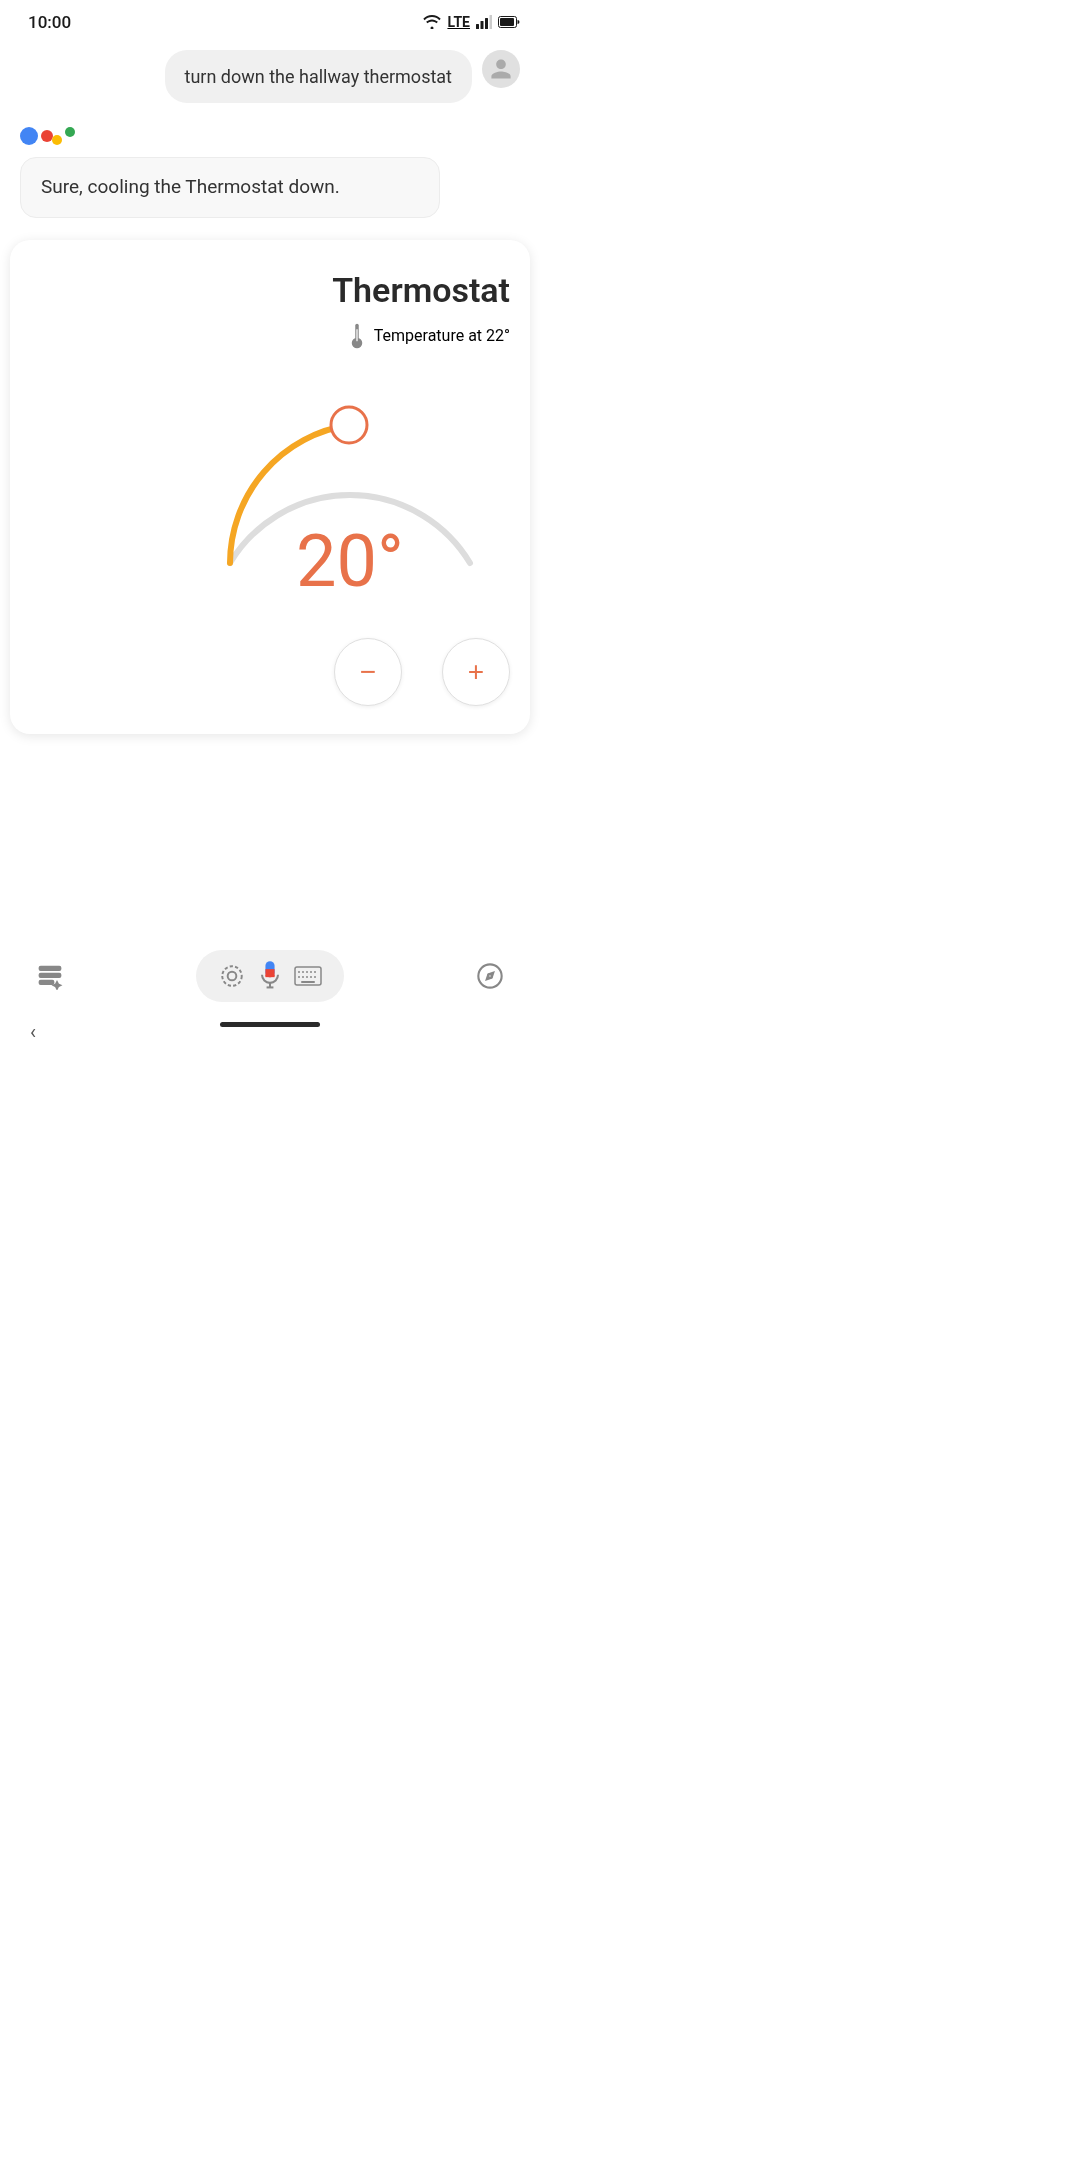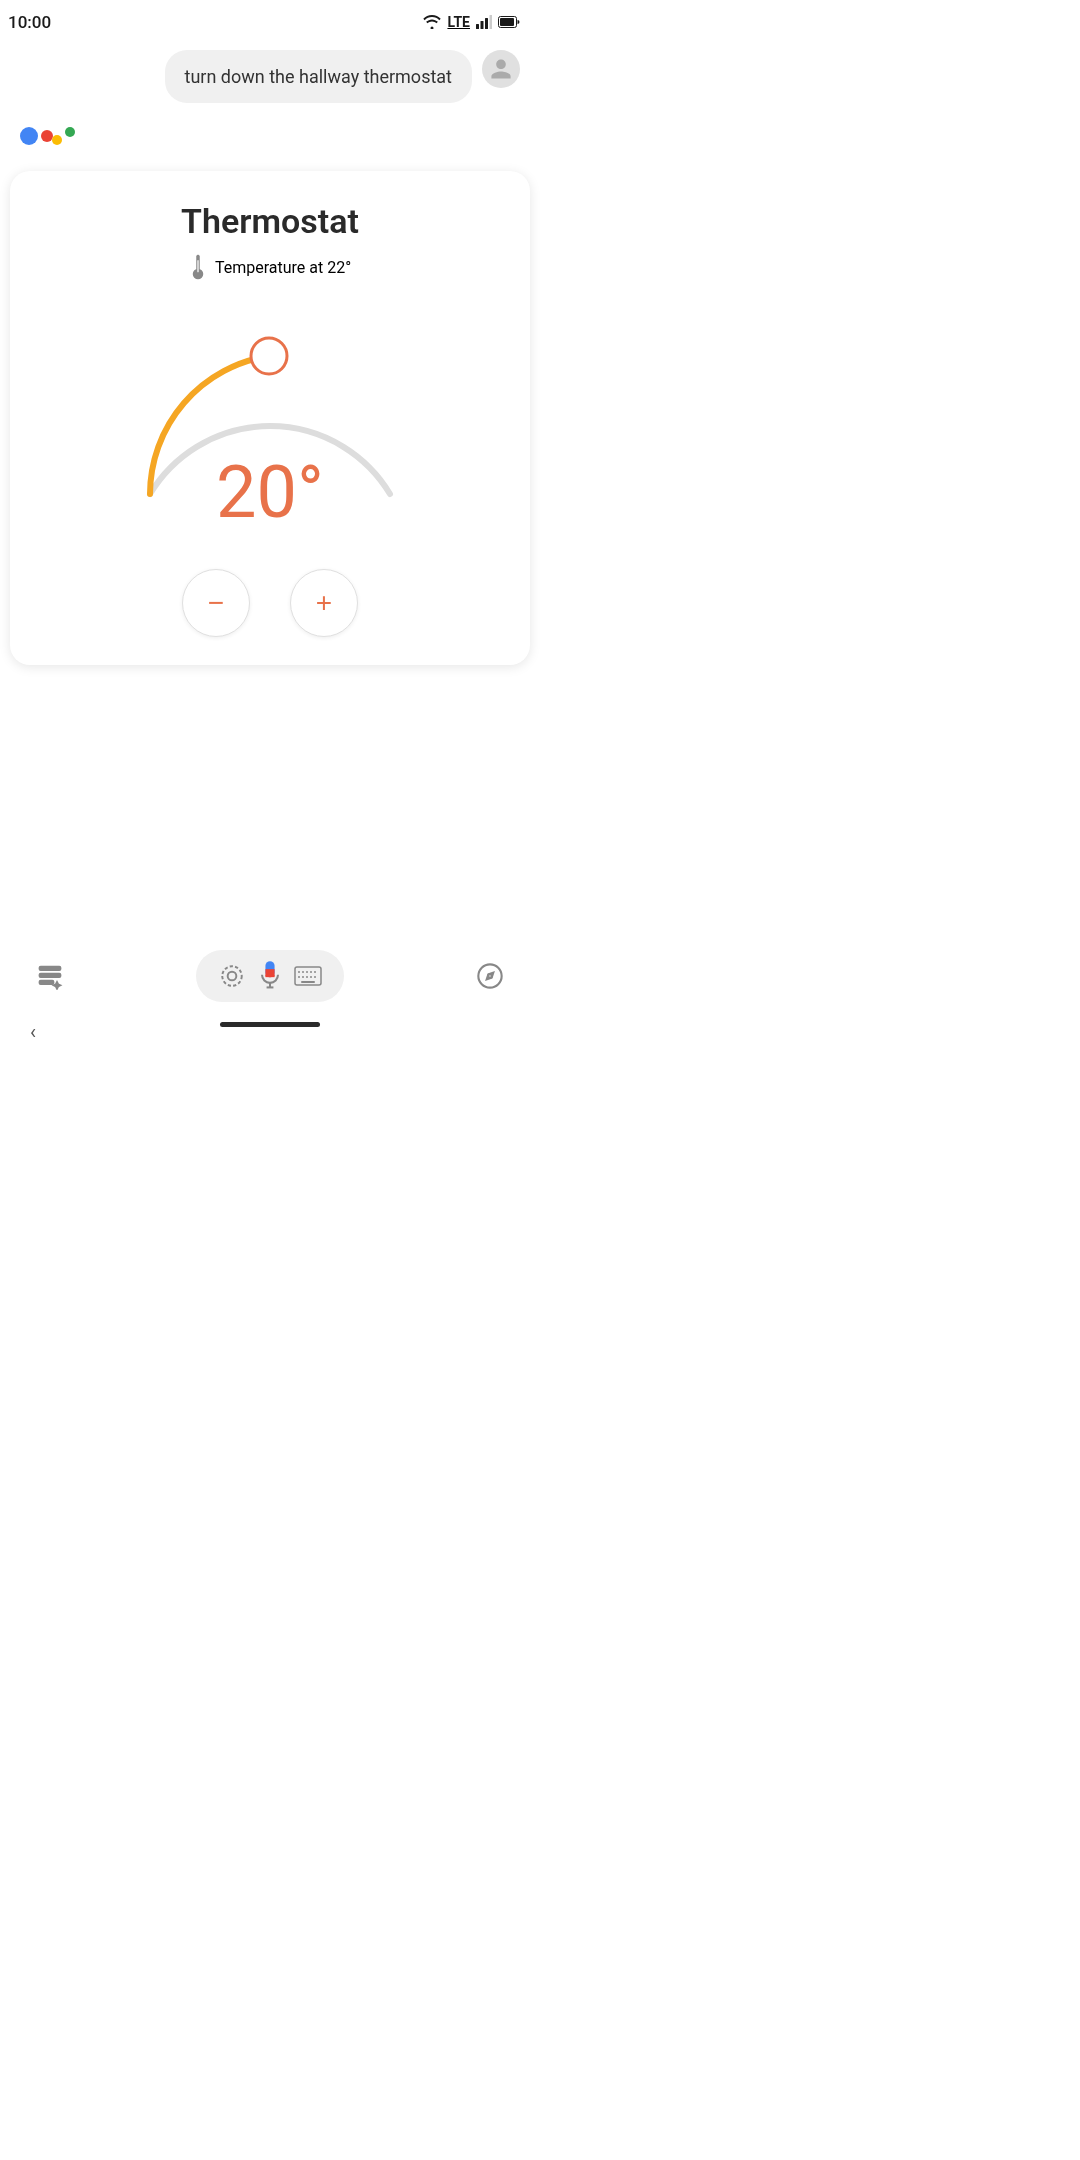"10:00" .status-bar { padding: 10px 20px 6px 8px -> 10px 20px 6px 28px }
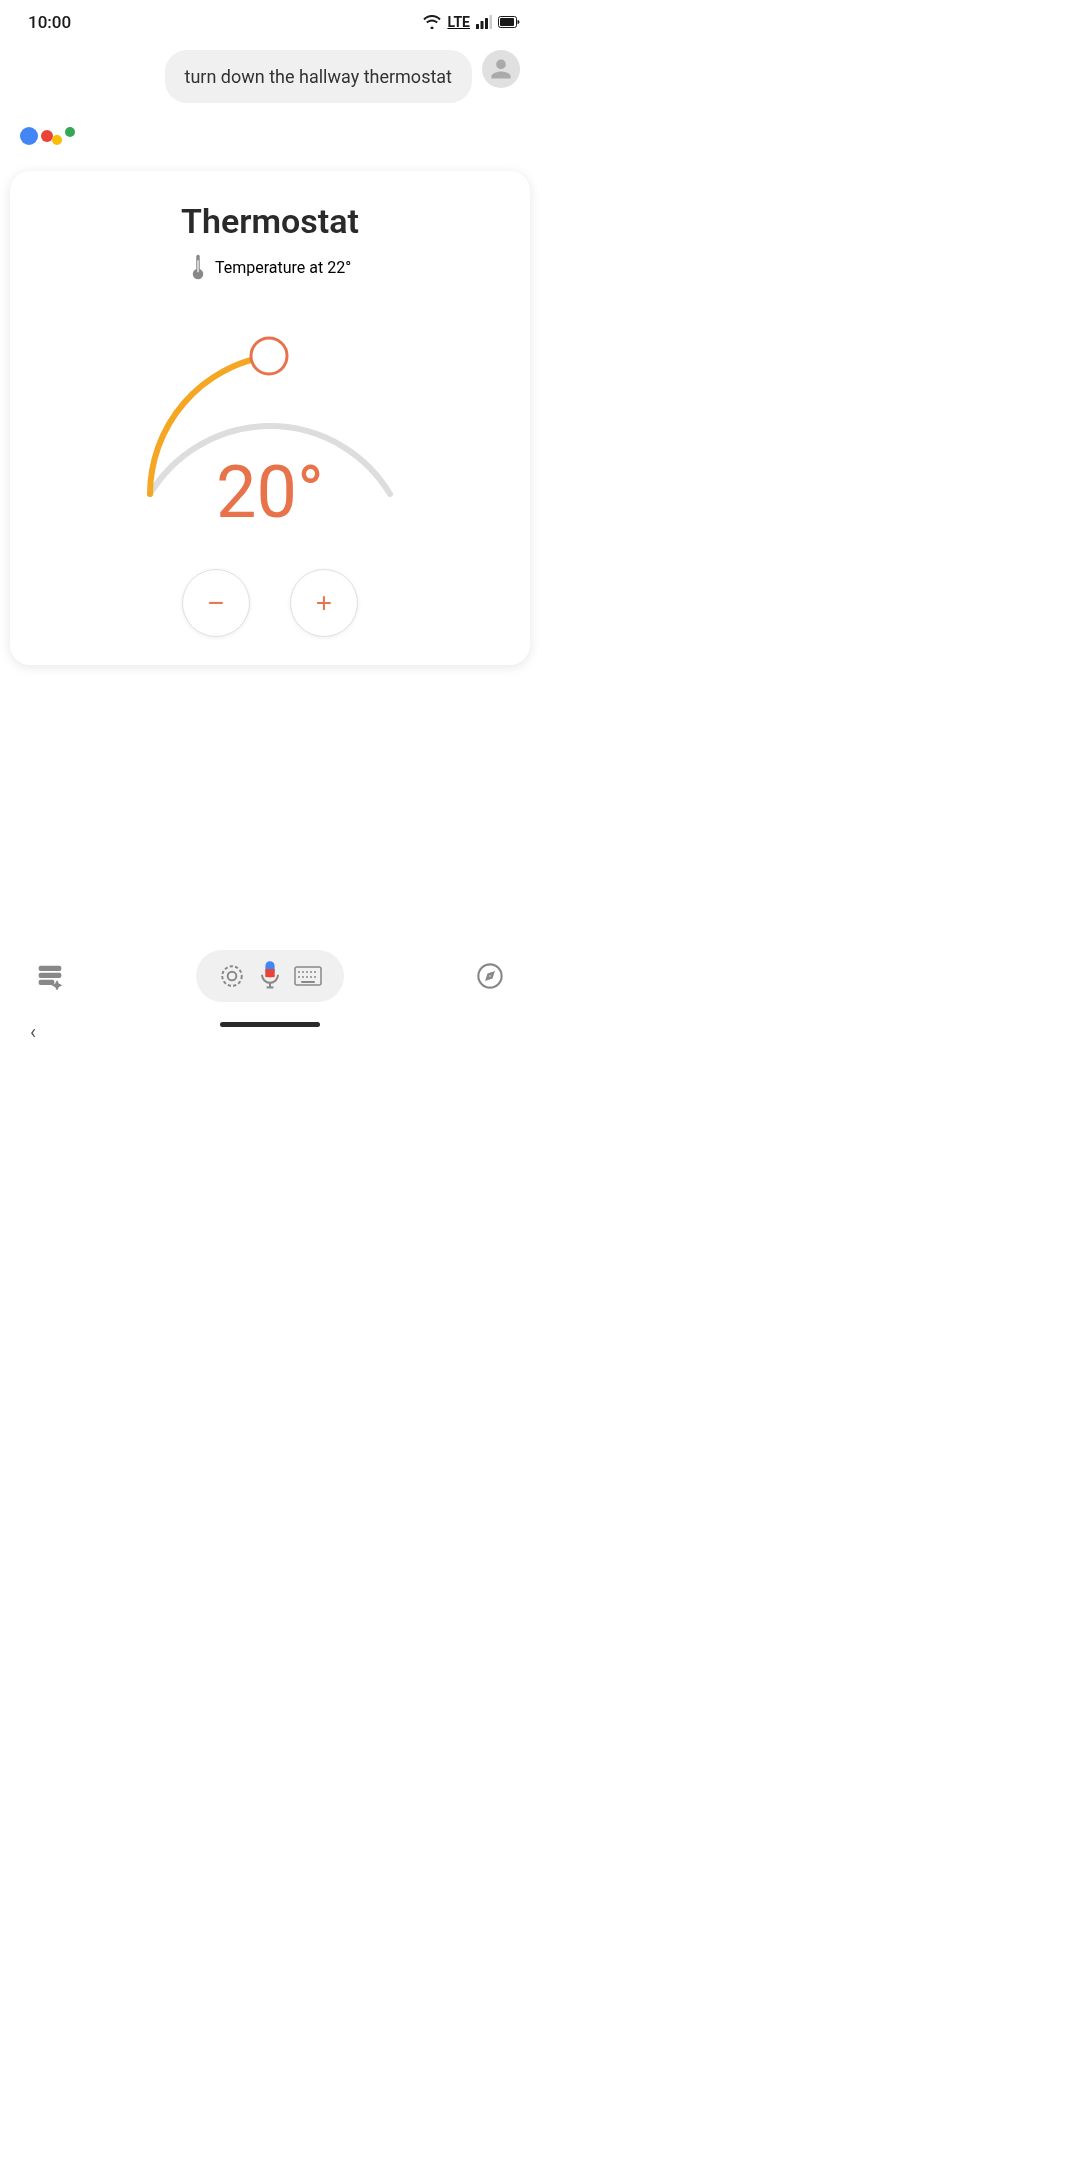"Sure, cooling the Thermostat down." div.assistant-bubble { html: none -> <div> <p>Sure, cooling the Thermostat down.</p> </div> }
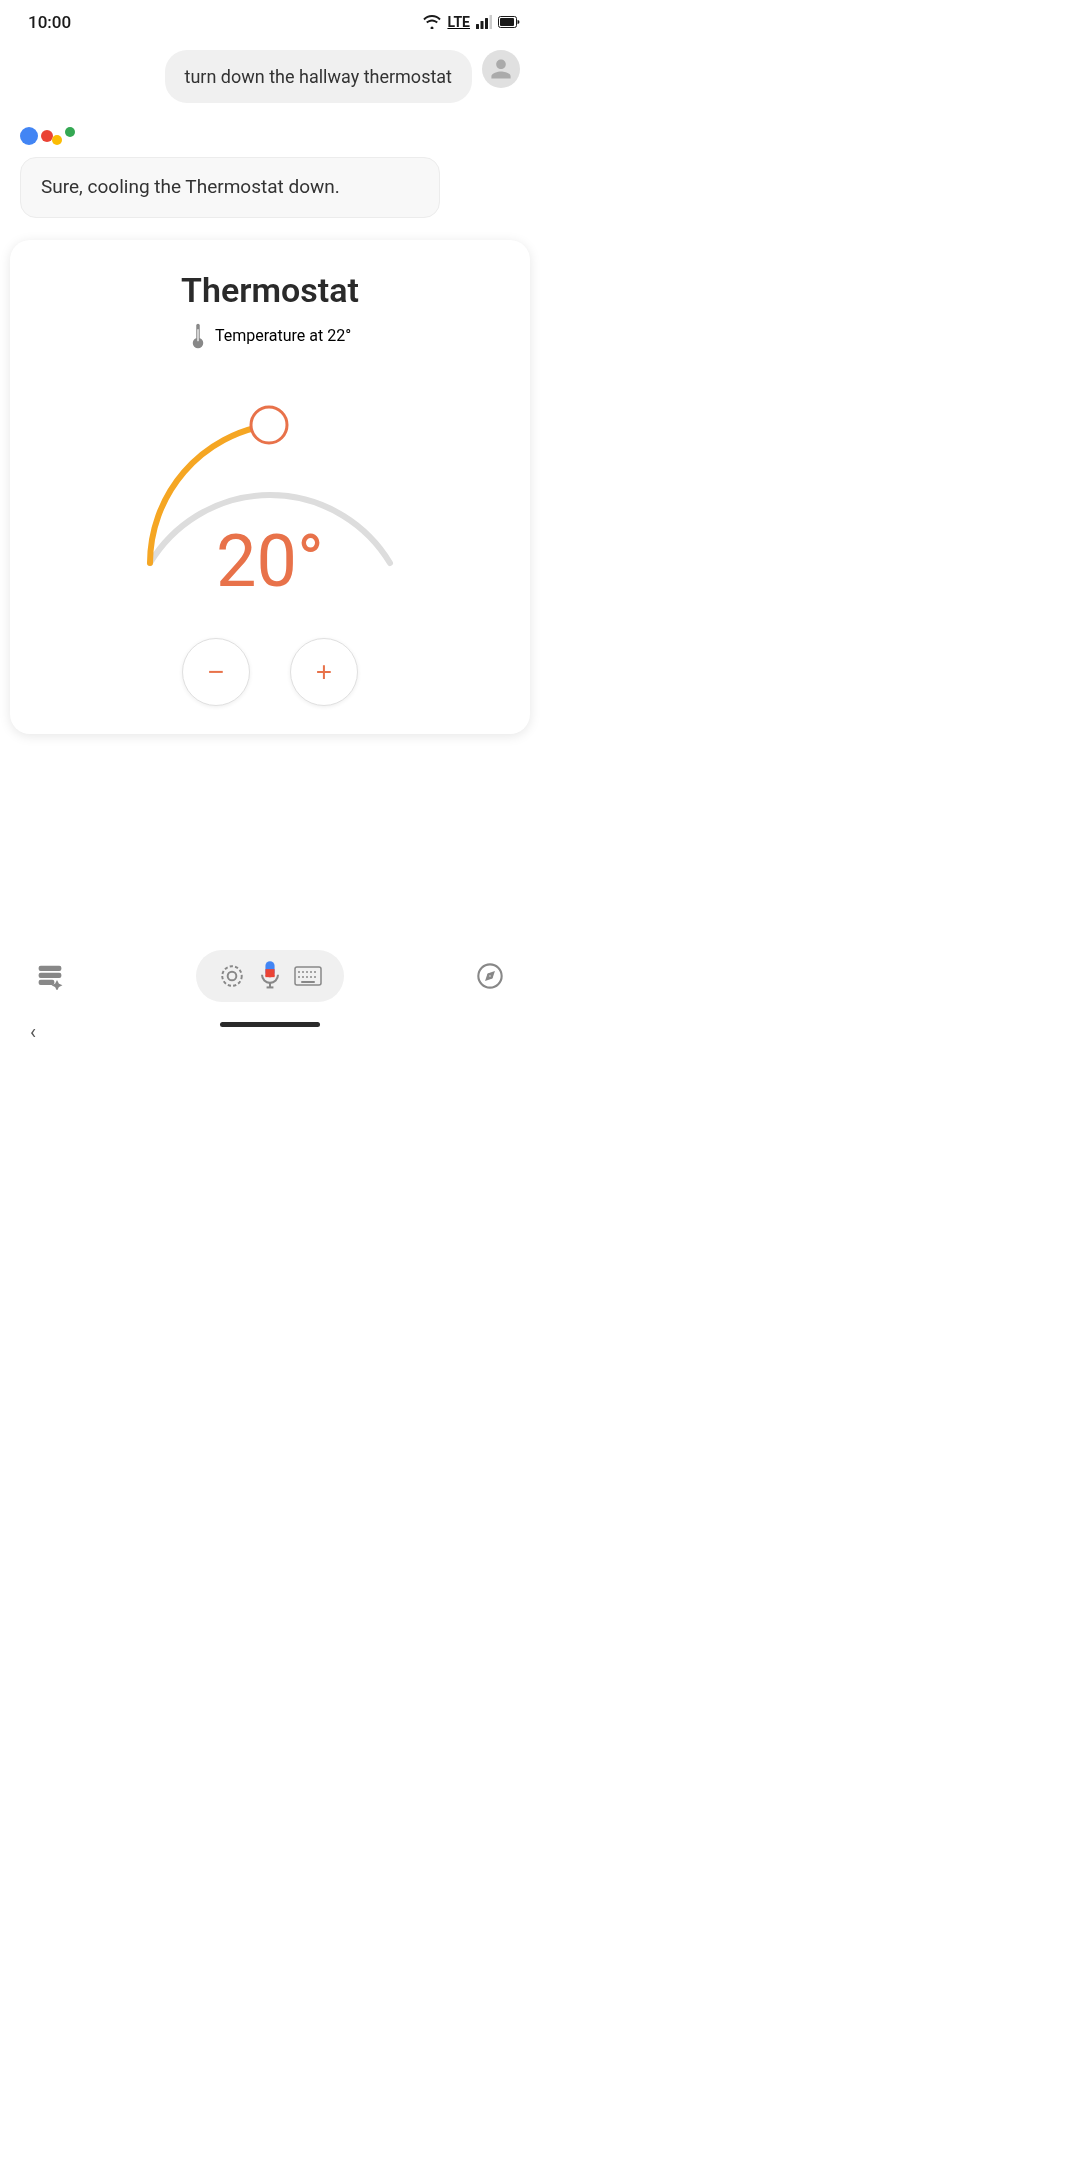"Thermostat" .thermostat-card { align-items: center -> flex-end }
